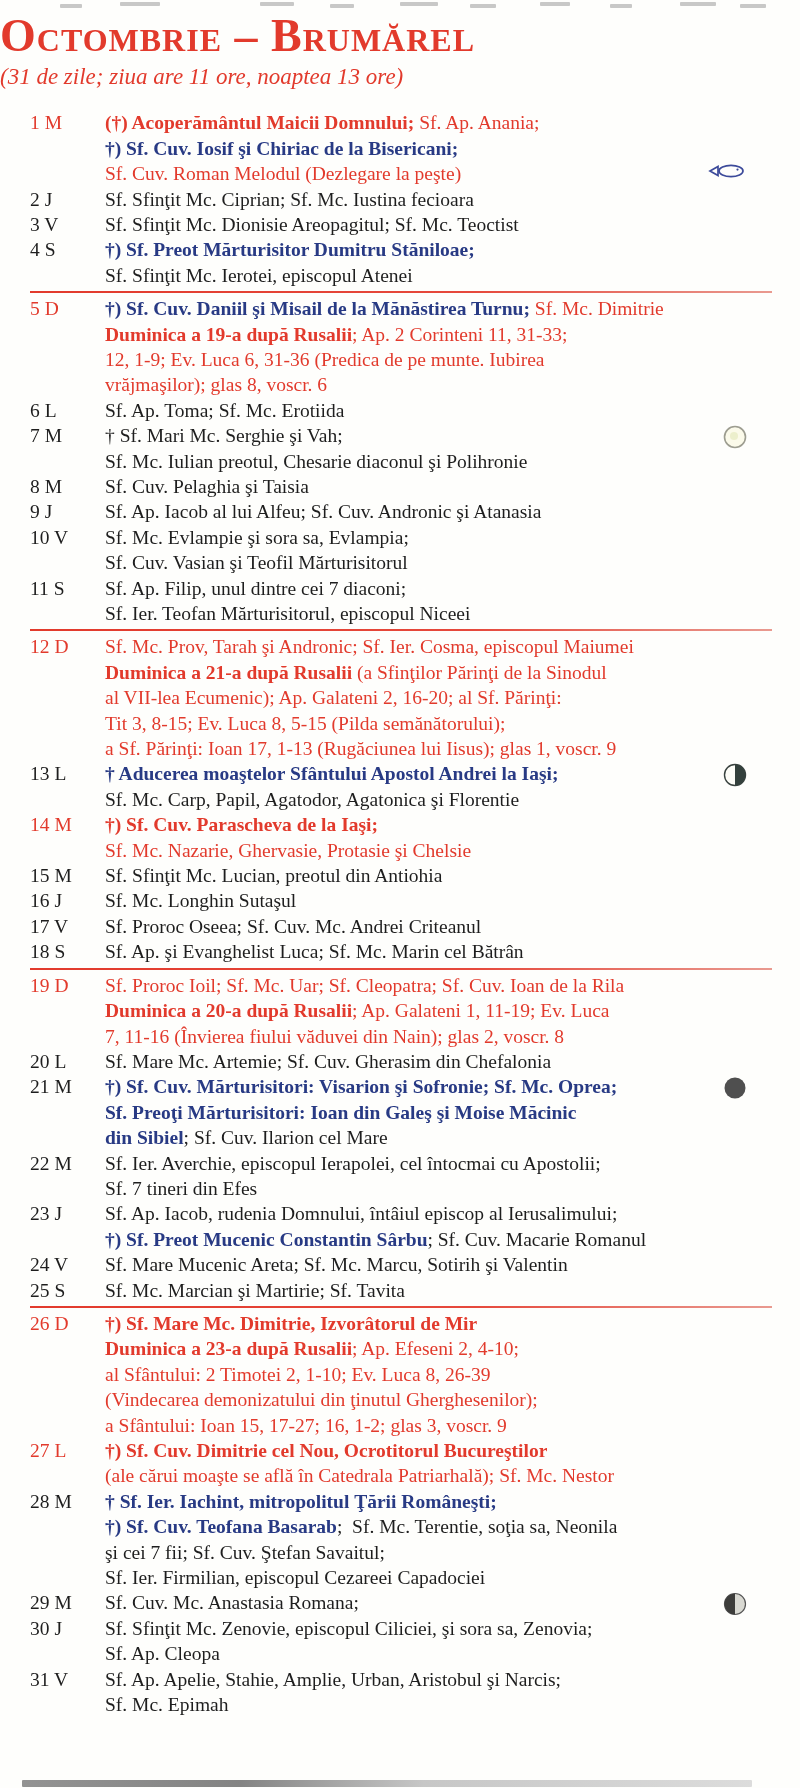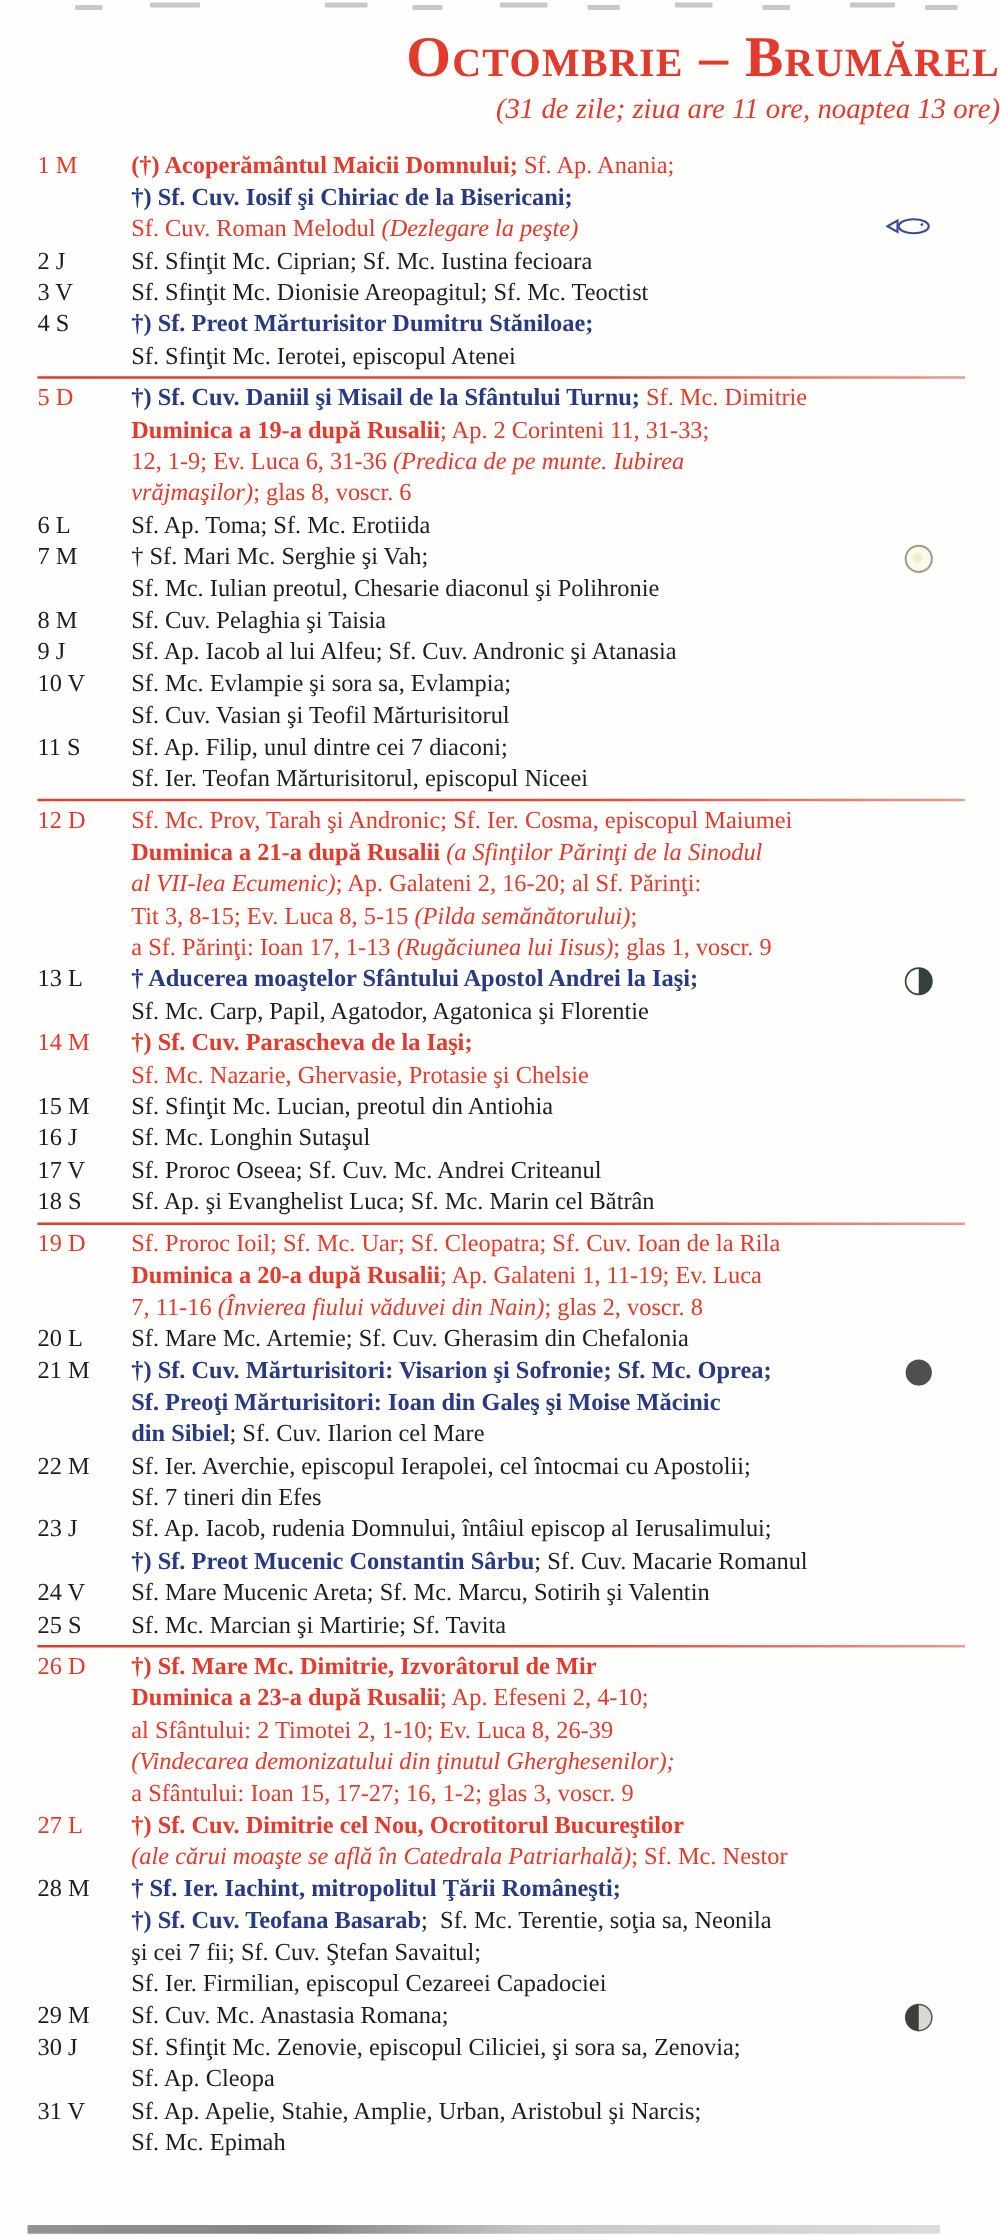"Octombrie – Brumărel" header { padding-top: 22px -> 12px; text-align: right -> left }
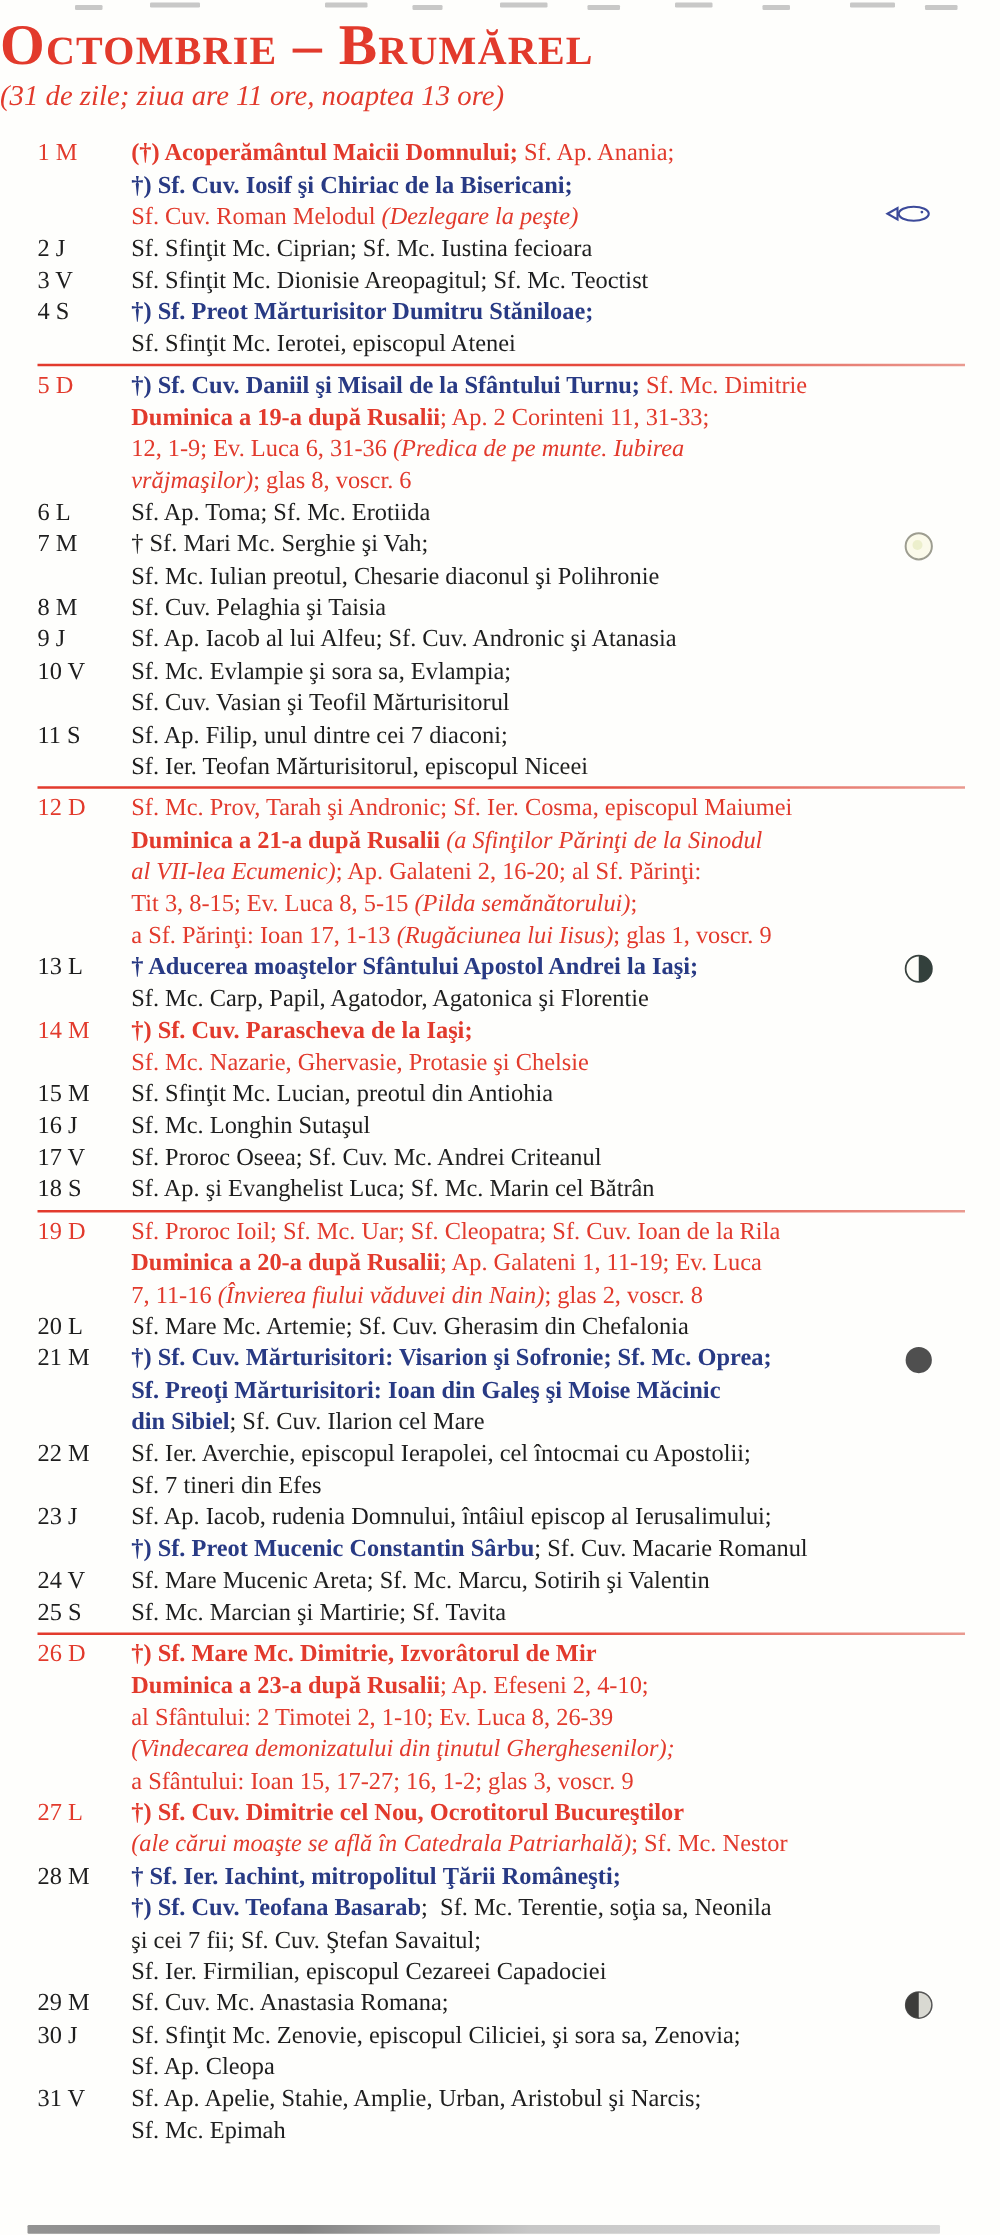"(Dezlegare la peşte)" .s-italic { font-style: italic -> none }
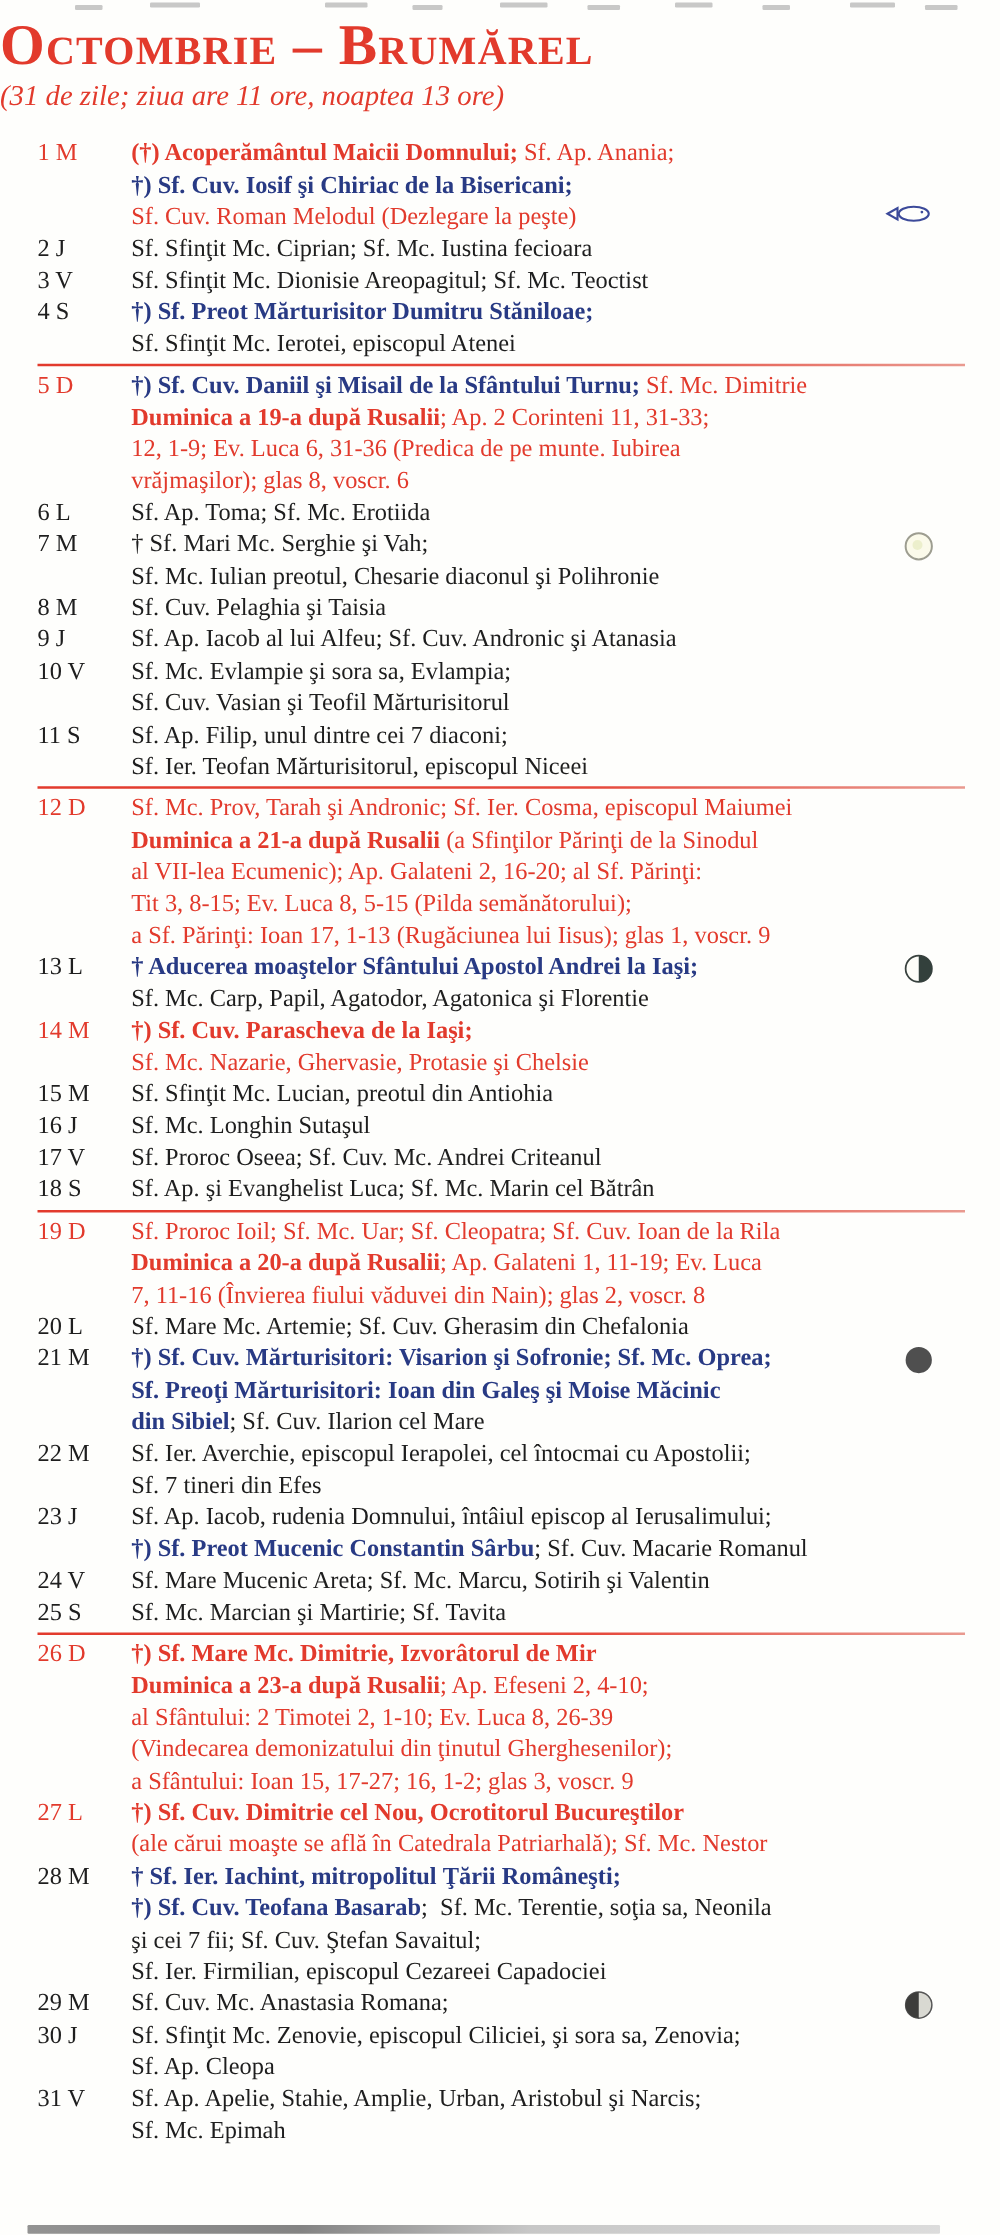"†) Sf. Cuv. Daniil şi" span.seg { text: Sfântului -> Mănăstirea }
